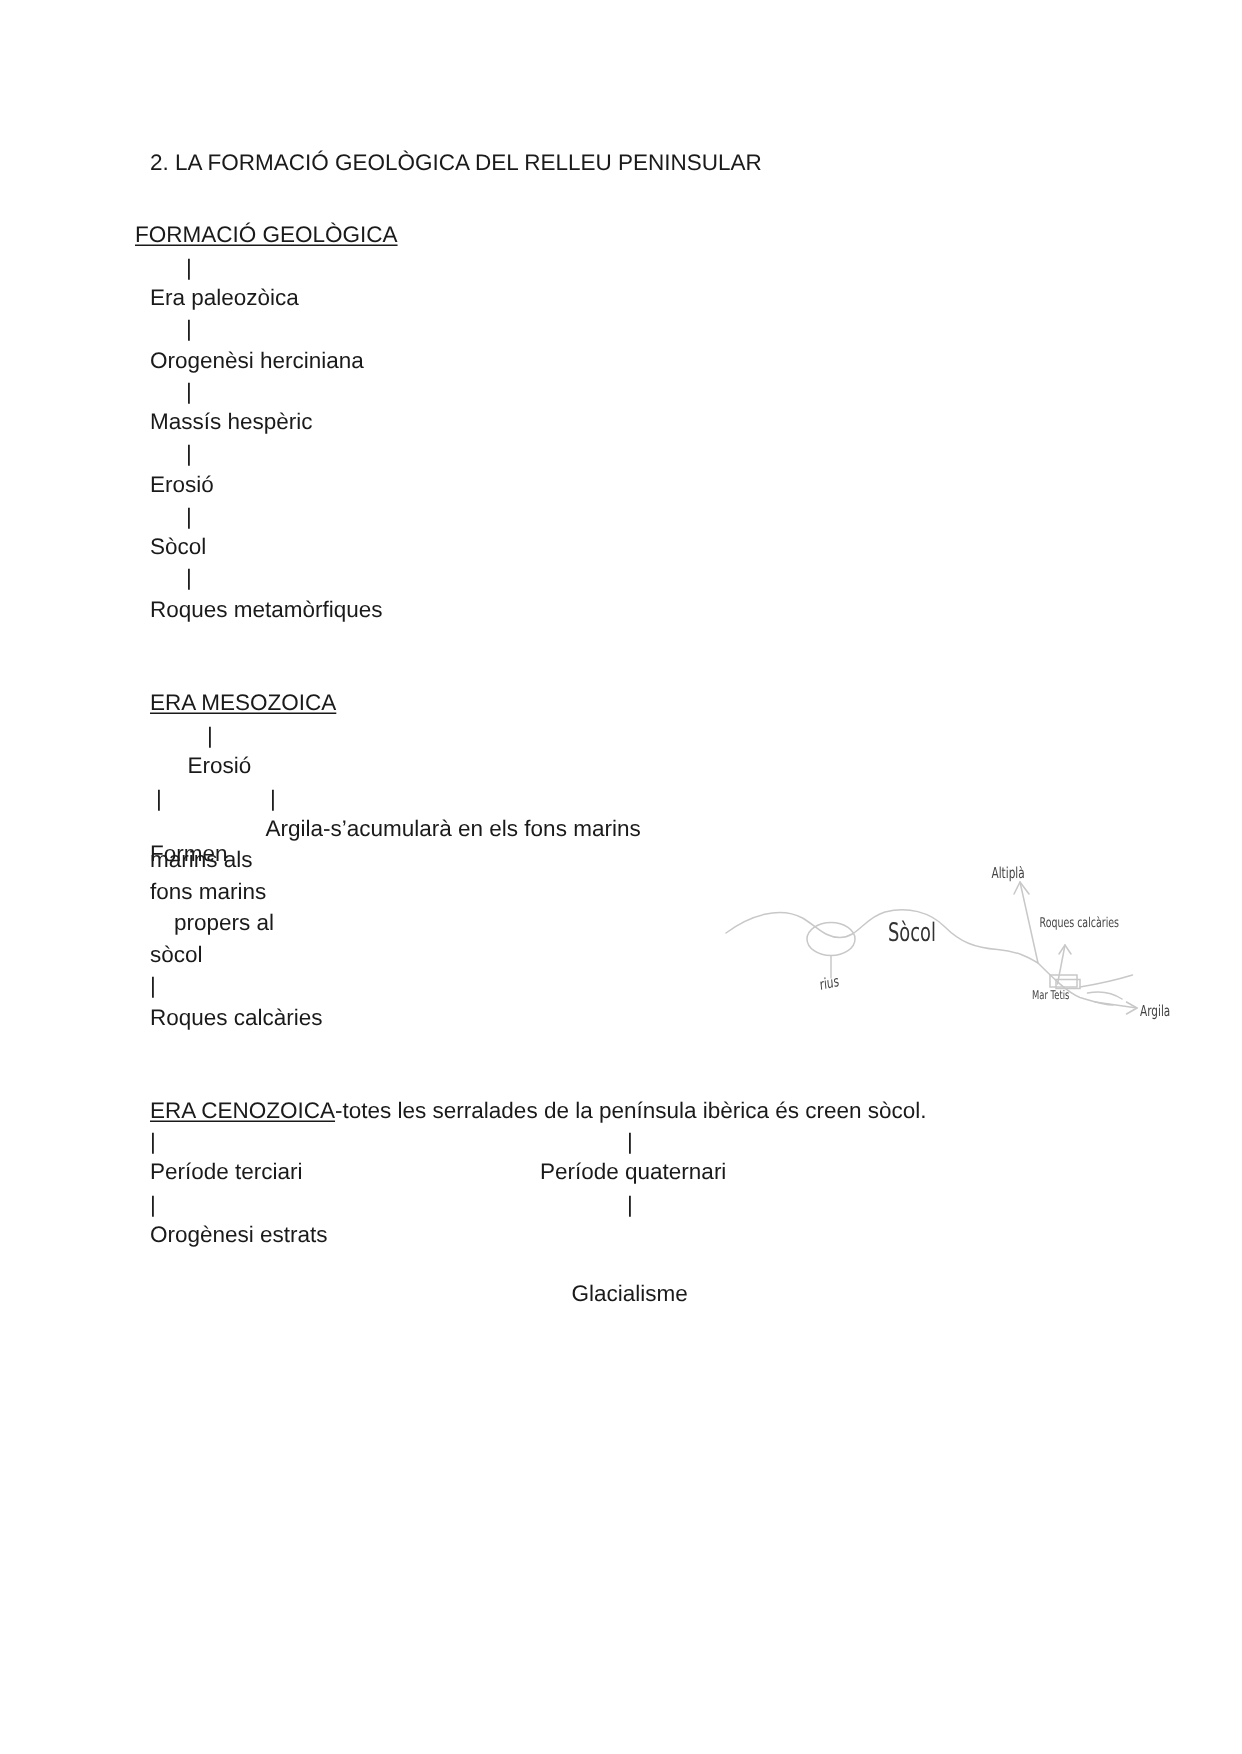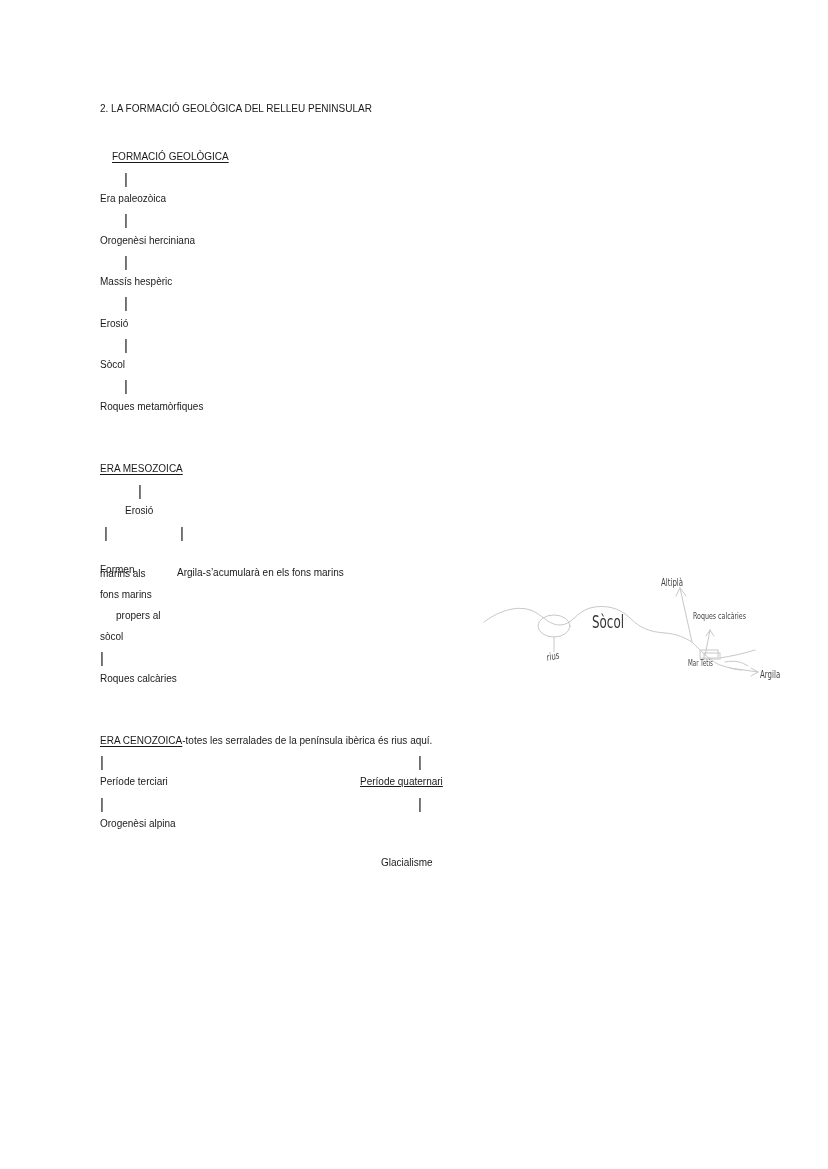"2. LA FORMACIÓ GEOLÒGICA DEL" .t { font-size: 10px -> 15px }
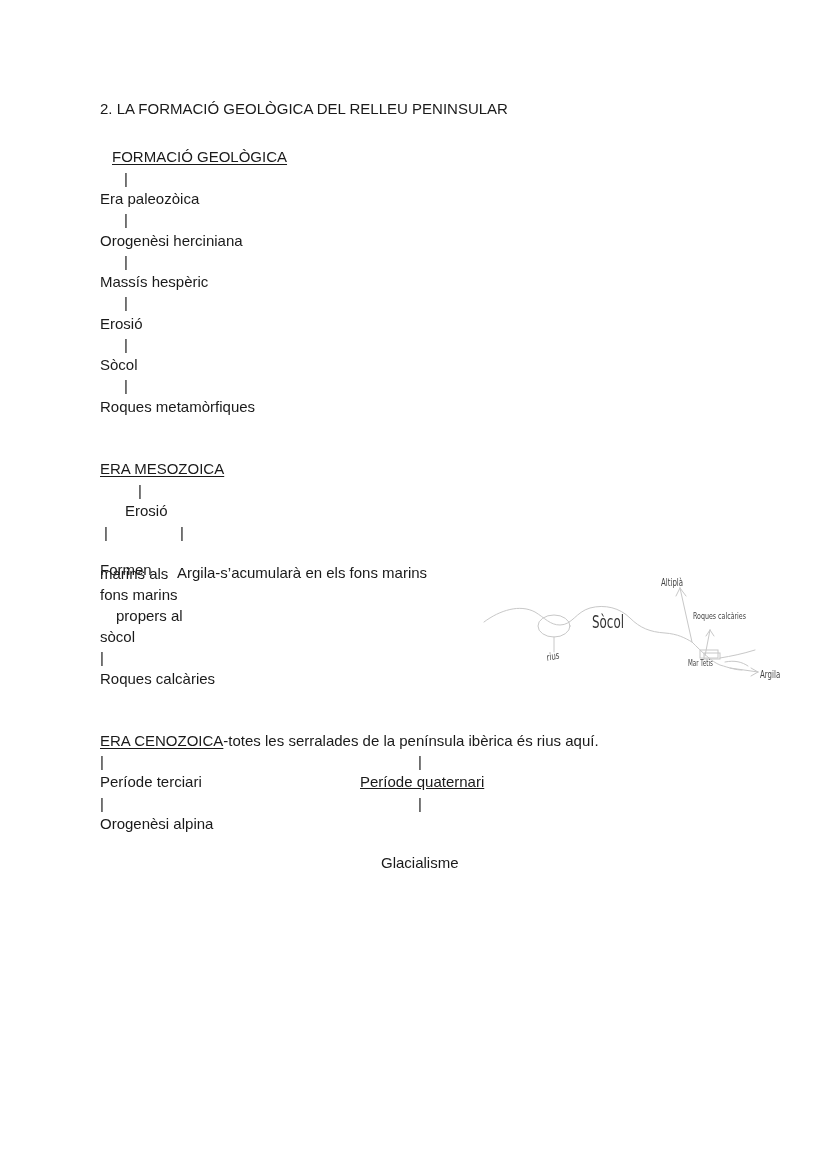"FORMACIÓ GEOLÒGICA" div.t { left: 112px -> 90px }
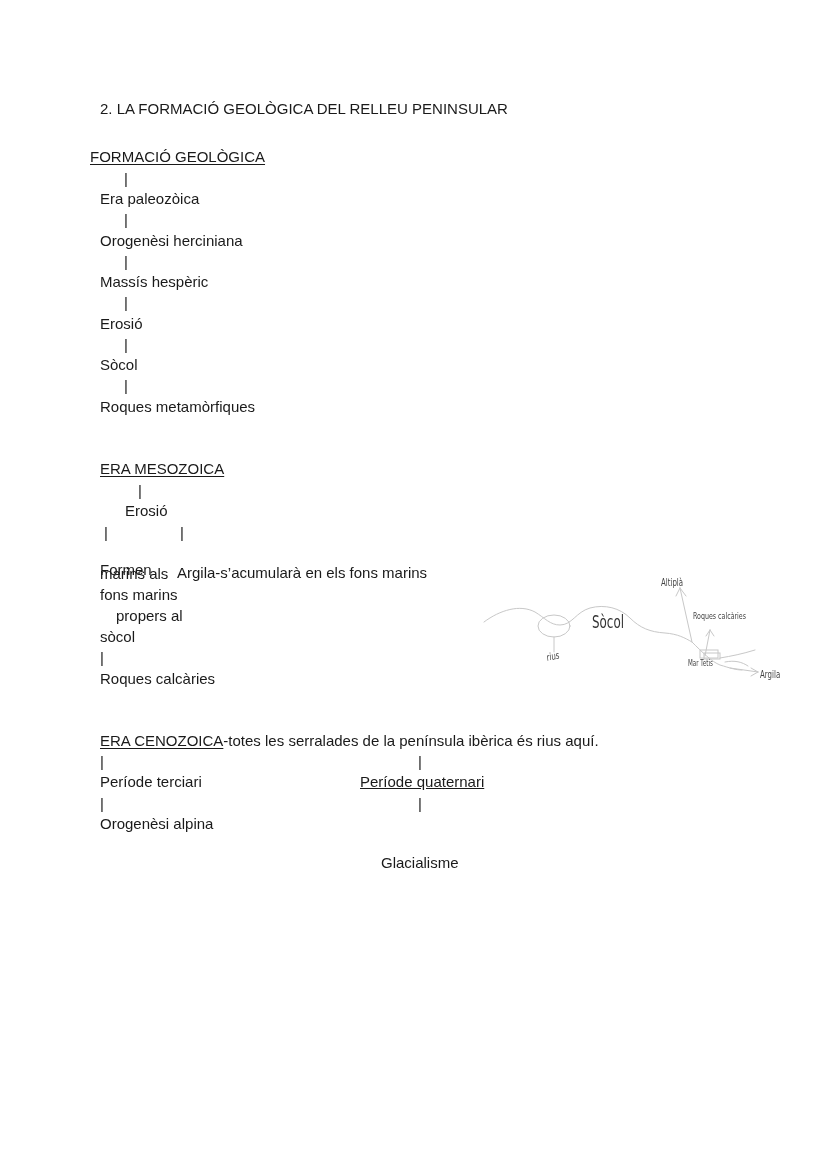"Argila-s’acumularà en els fons marins" div.t { margin-top: 20px -> none }
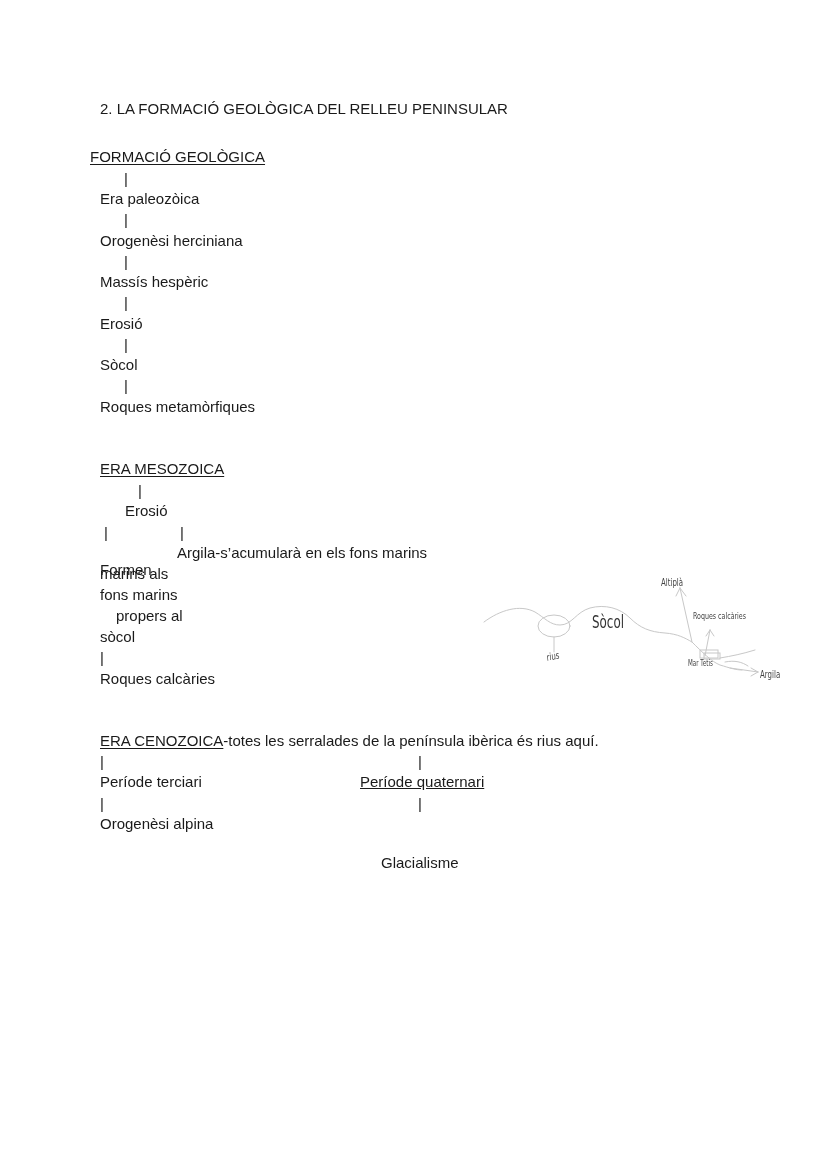"-totes les serralades de la" span { text: rius aquí -> creen sòcol }
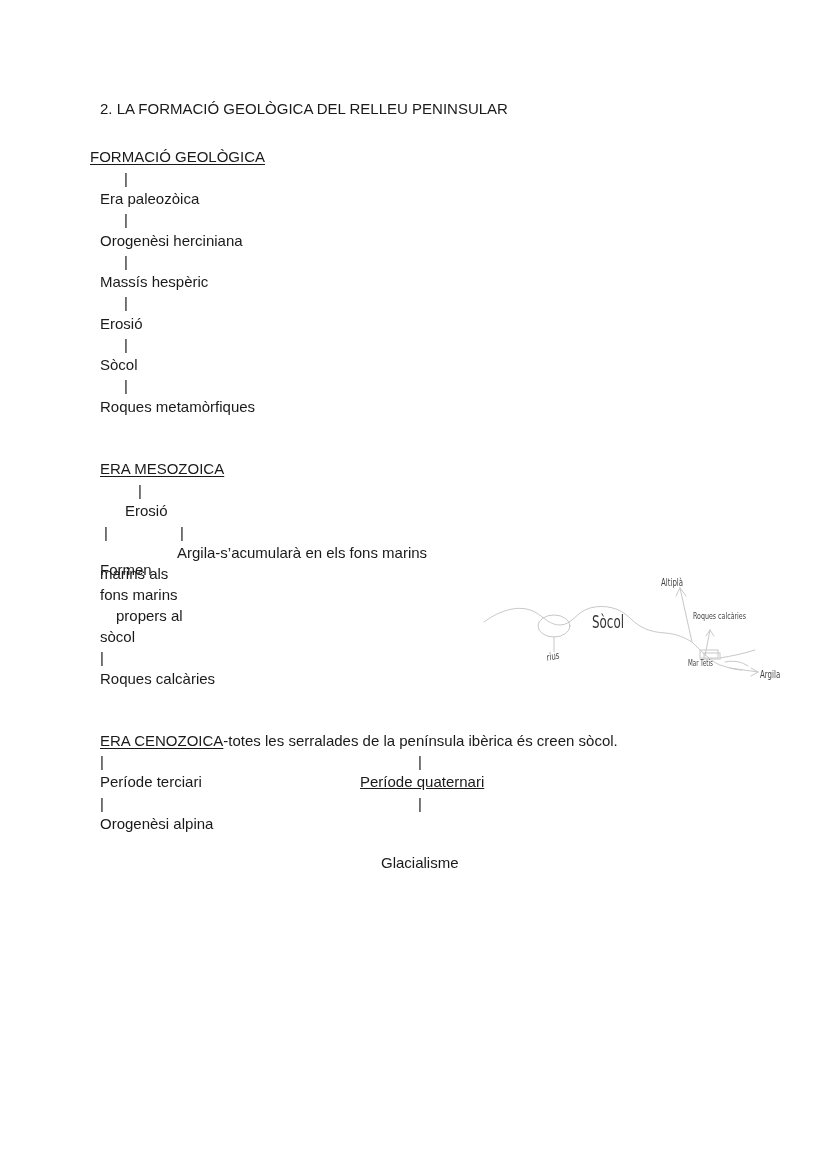"Període quaternari" div.t { text-decoration: underline -> none }
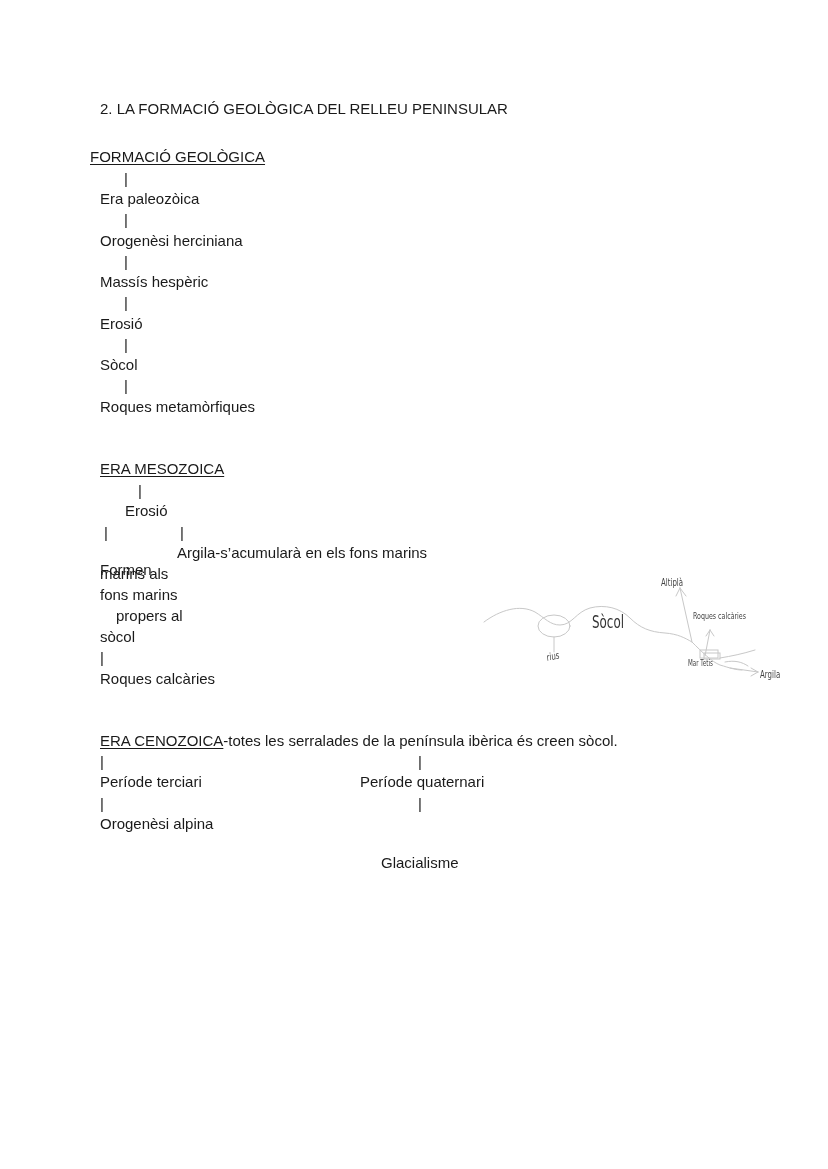"Orogenèsi alpina" div.t { text: Orogenèsi alpina -> Orogènesi estrats }
